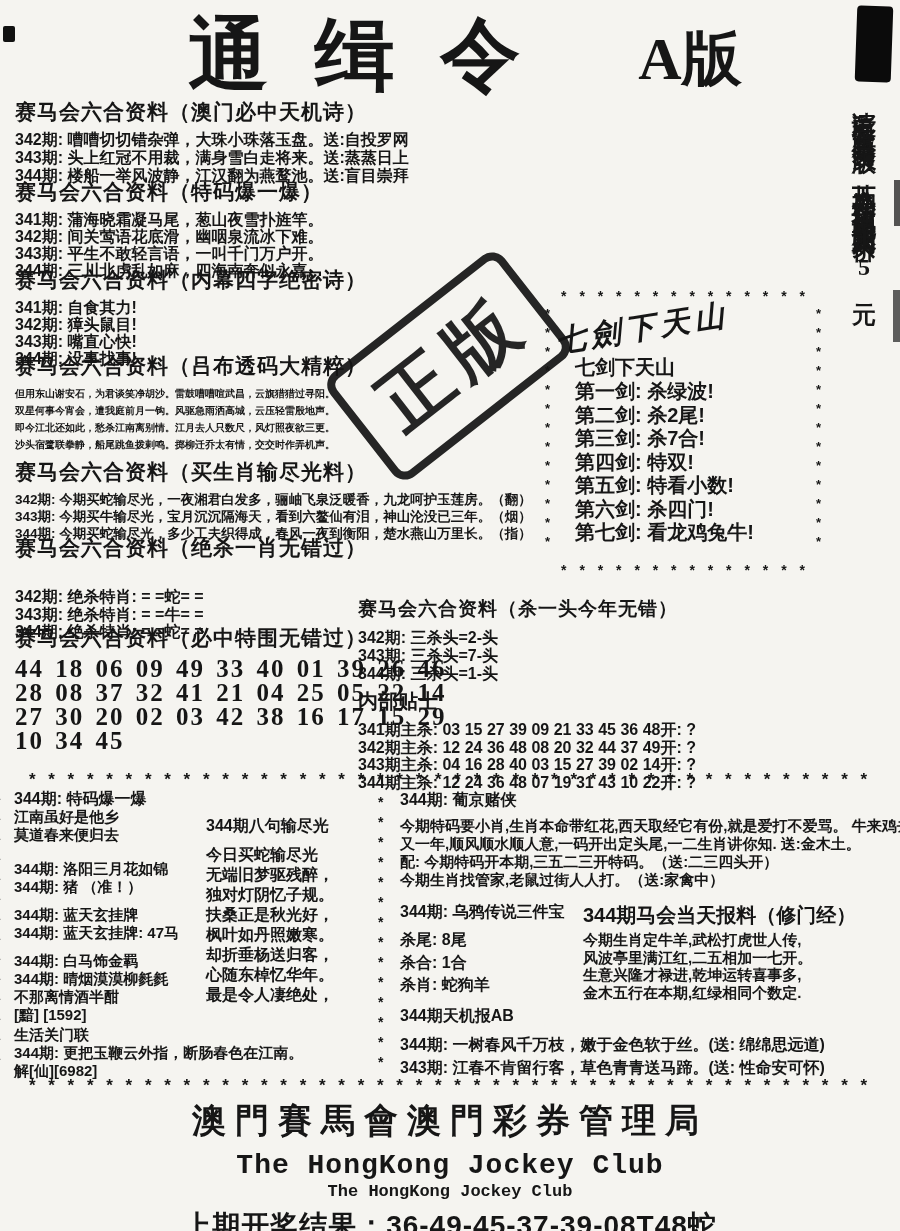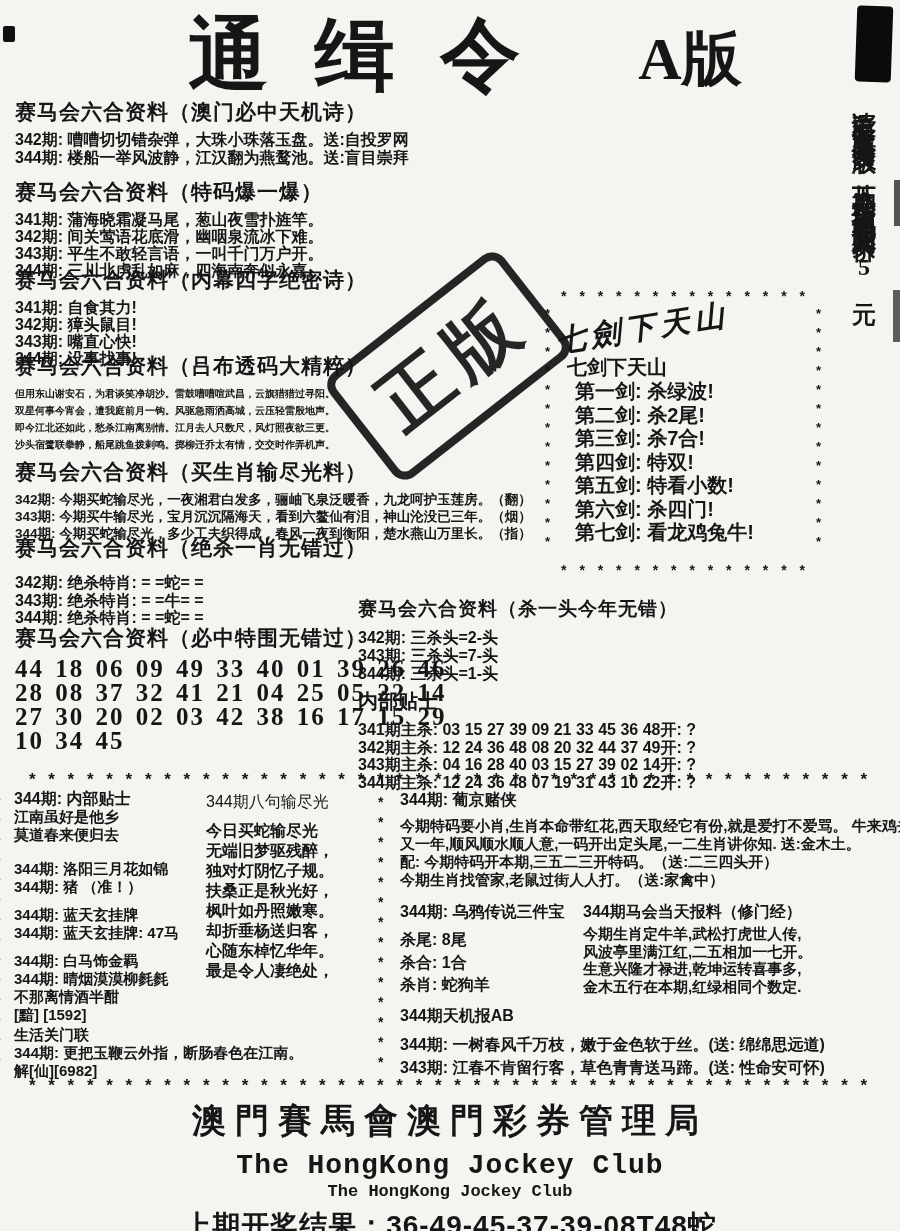"343期: 头上红冠不用裁，满身雪白走将来。送:蒸蒸日上" div.ln { html: none -> <div>343期: 头上红冠不用裁，满身雪白走将来。送:蒸蒸日上</div> }
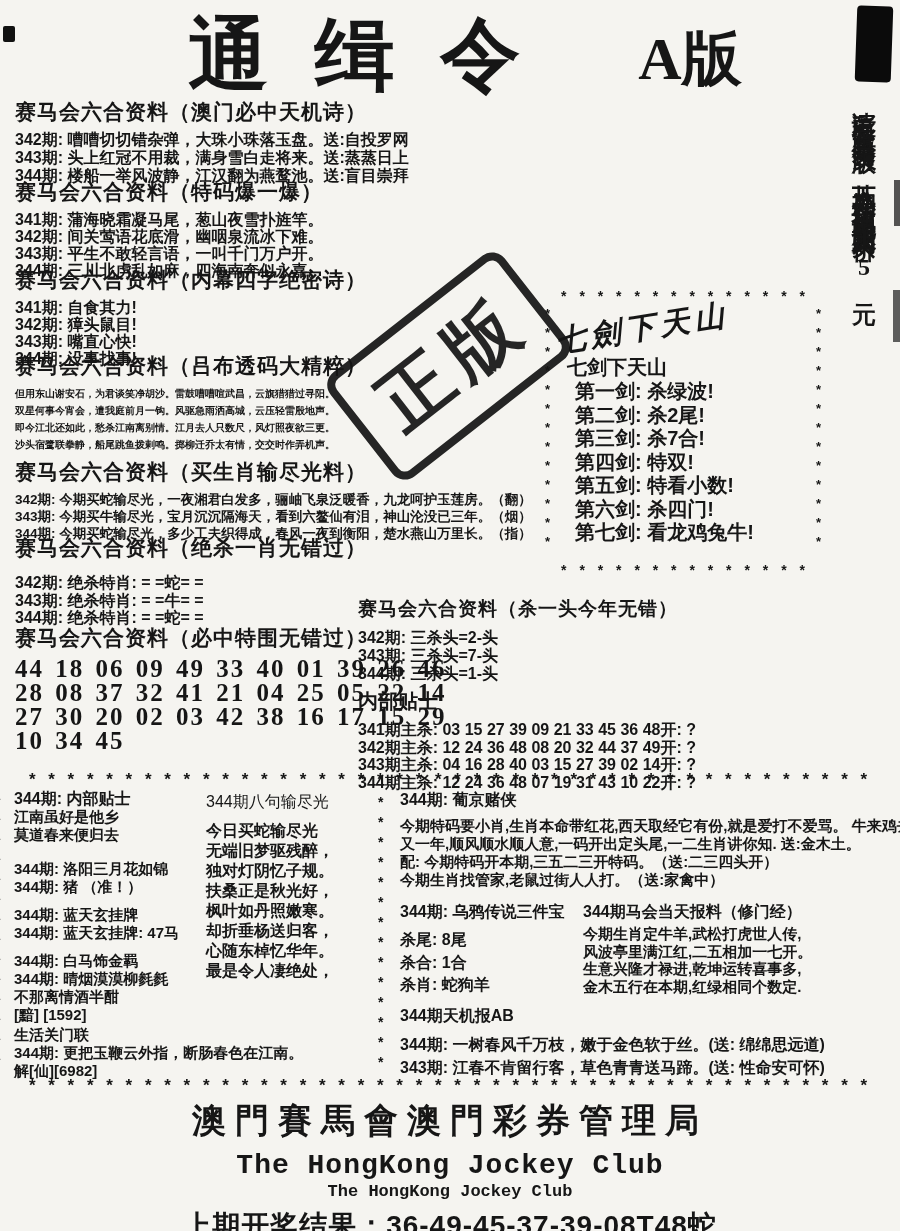"七剑下天山" .sb-title { left: 24px -> 32px }
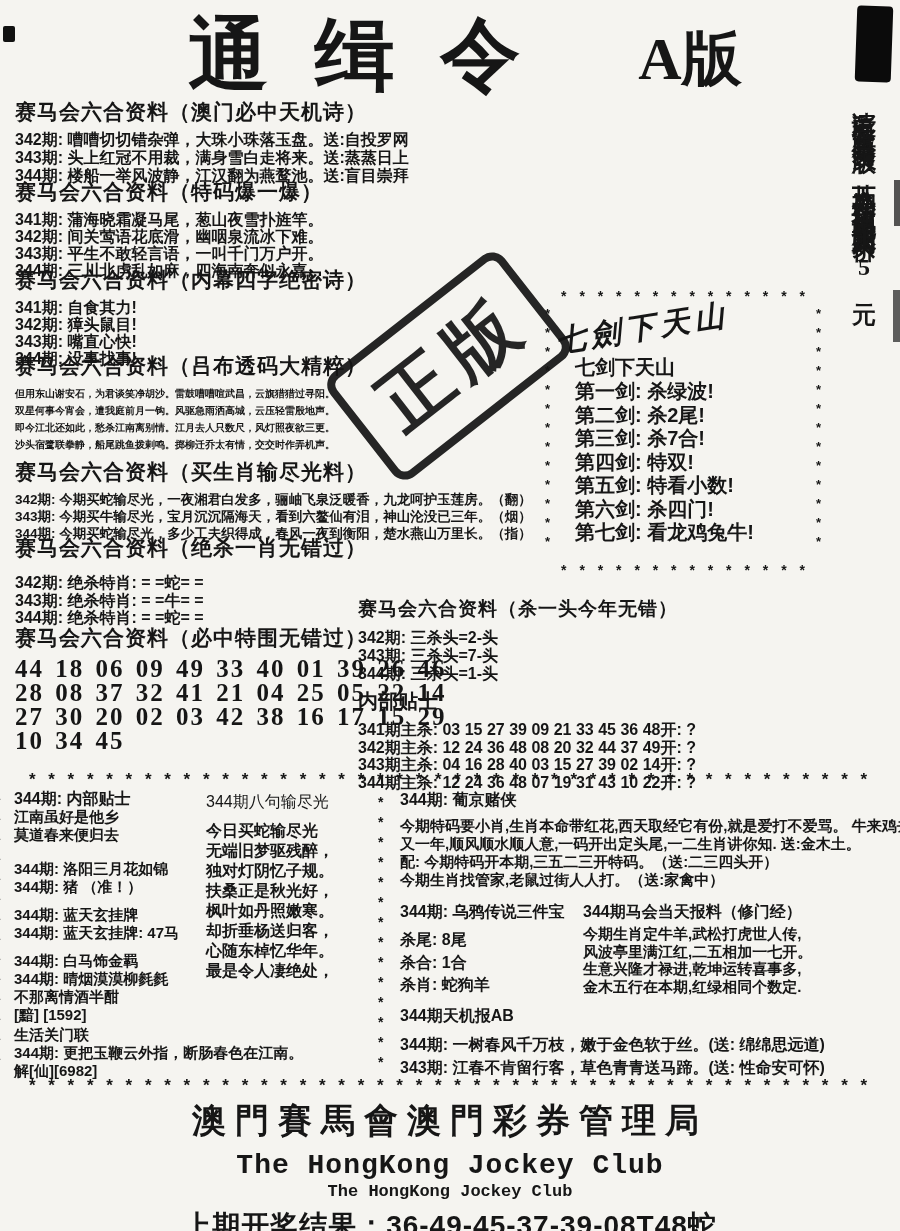"赛马会六合资料（绝杀一肖无错过）" .ls6 .hdr { margin-bottom: 12px -> 26px }
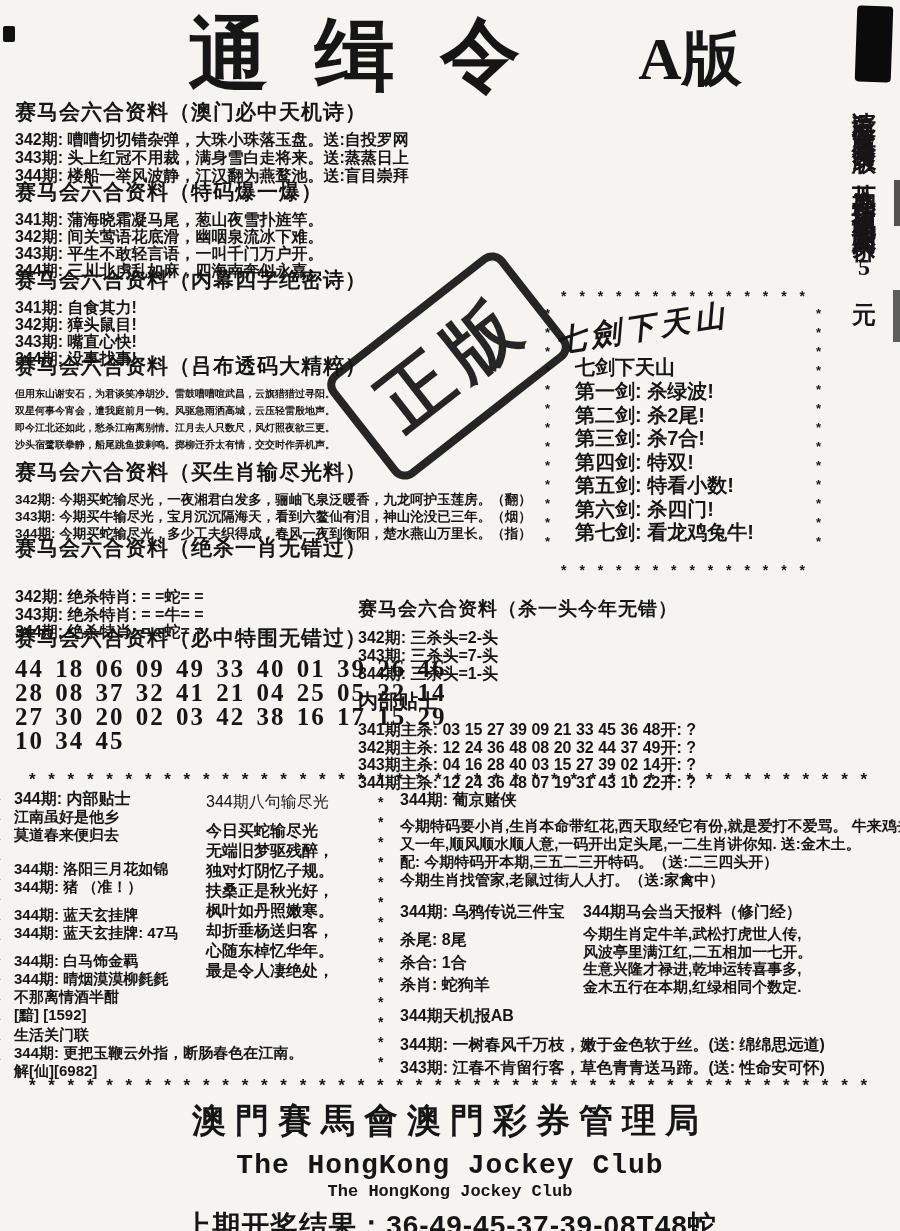"344期: 内部贴士" div.ln { text: 内部贴士 -> 特码爆一爆 }
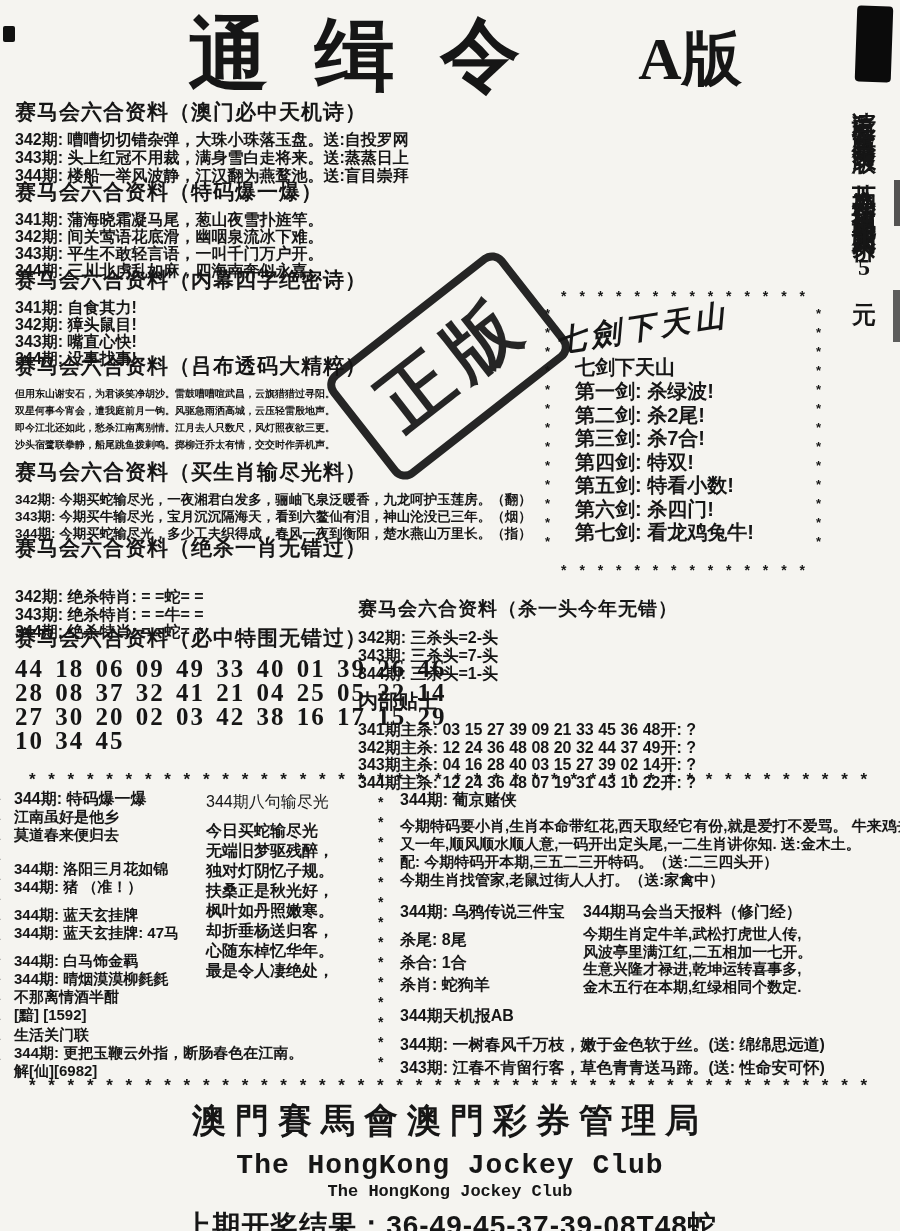"344期八句输尽光" #bl-b .b-hdr { font-weight: 400 -> 700; margin-top: none -> 24px }
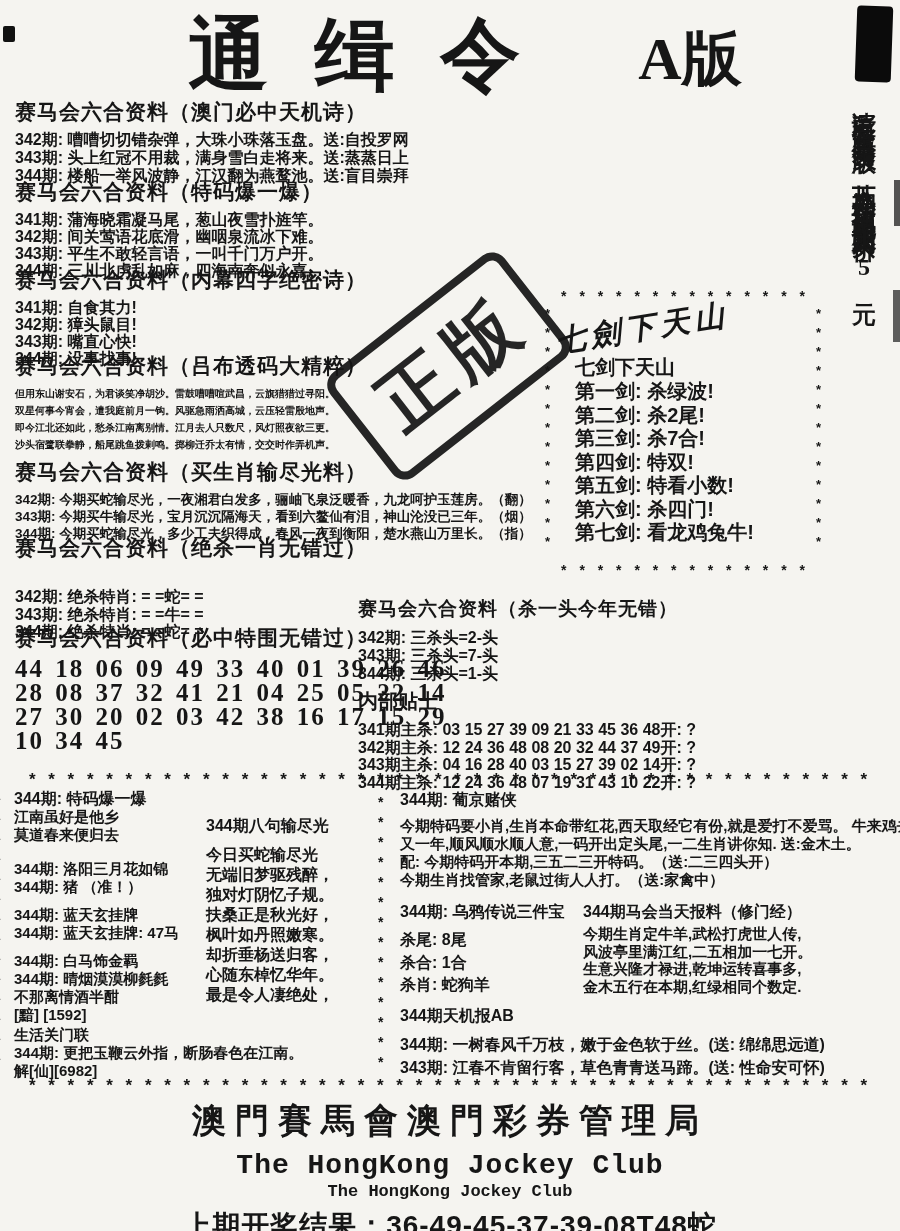"344期马会当天报料（修门经）" .report .br-title { font-size: 16px -> 20px }
